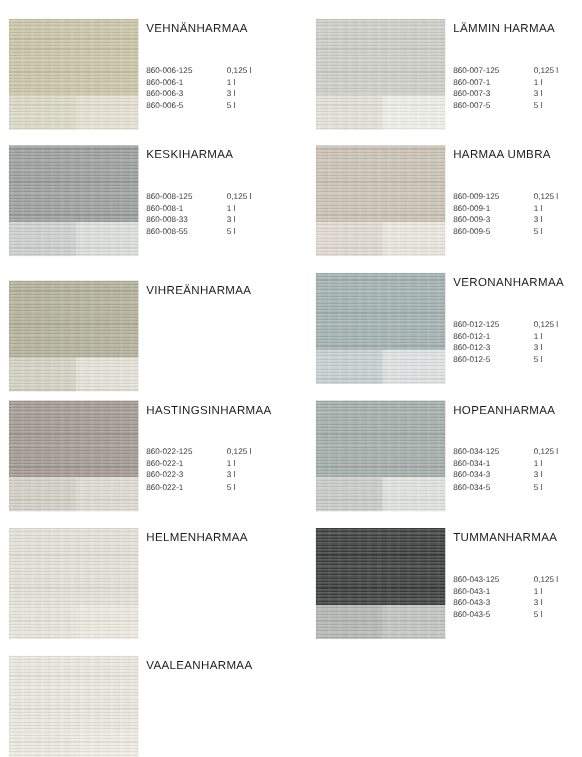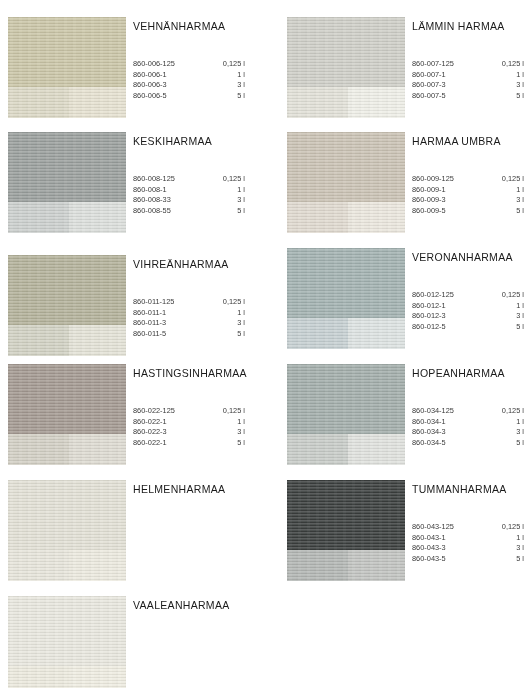"0,125 l" .code-table td.vol-cell { text-align: right -> left }
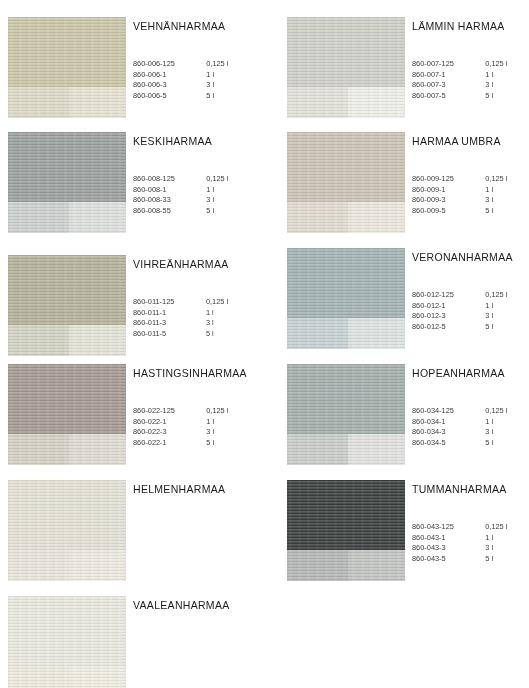"860-011-125" table.code-table { html: <table> <tbody> <tr> <td>860-011-125</td> <td>0,125 l</td> </tr> <tr> <td>860-011-1</td> <td>1 l</td> </tr> <tr> <td>860-011-3</td> <td>3 l</td> </tr> <tr> <td>860-011-5</td> <td>5 l</td> </tr> </tbody> </table> -> none }
